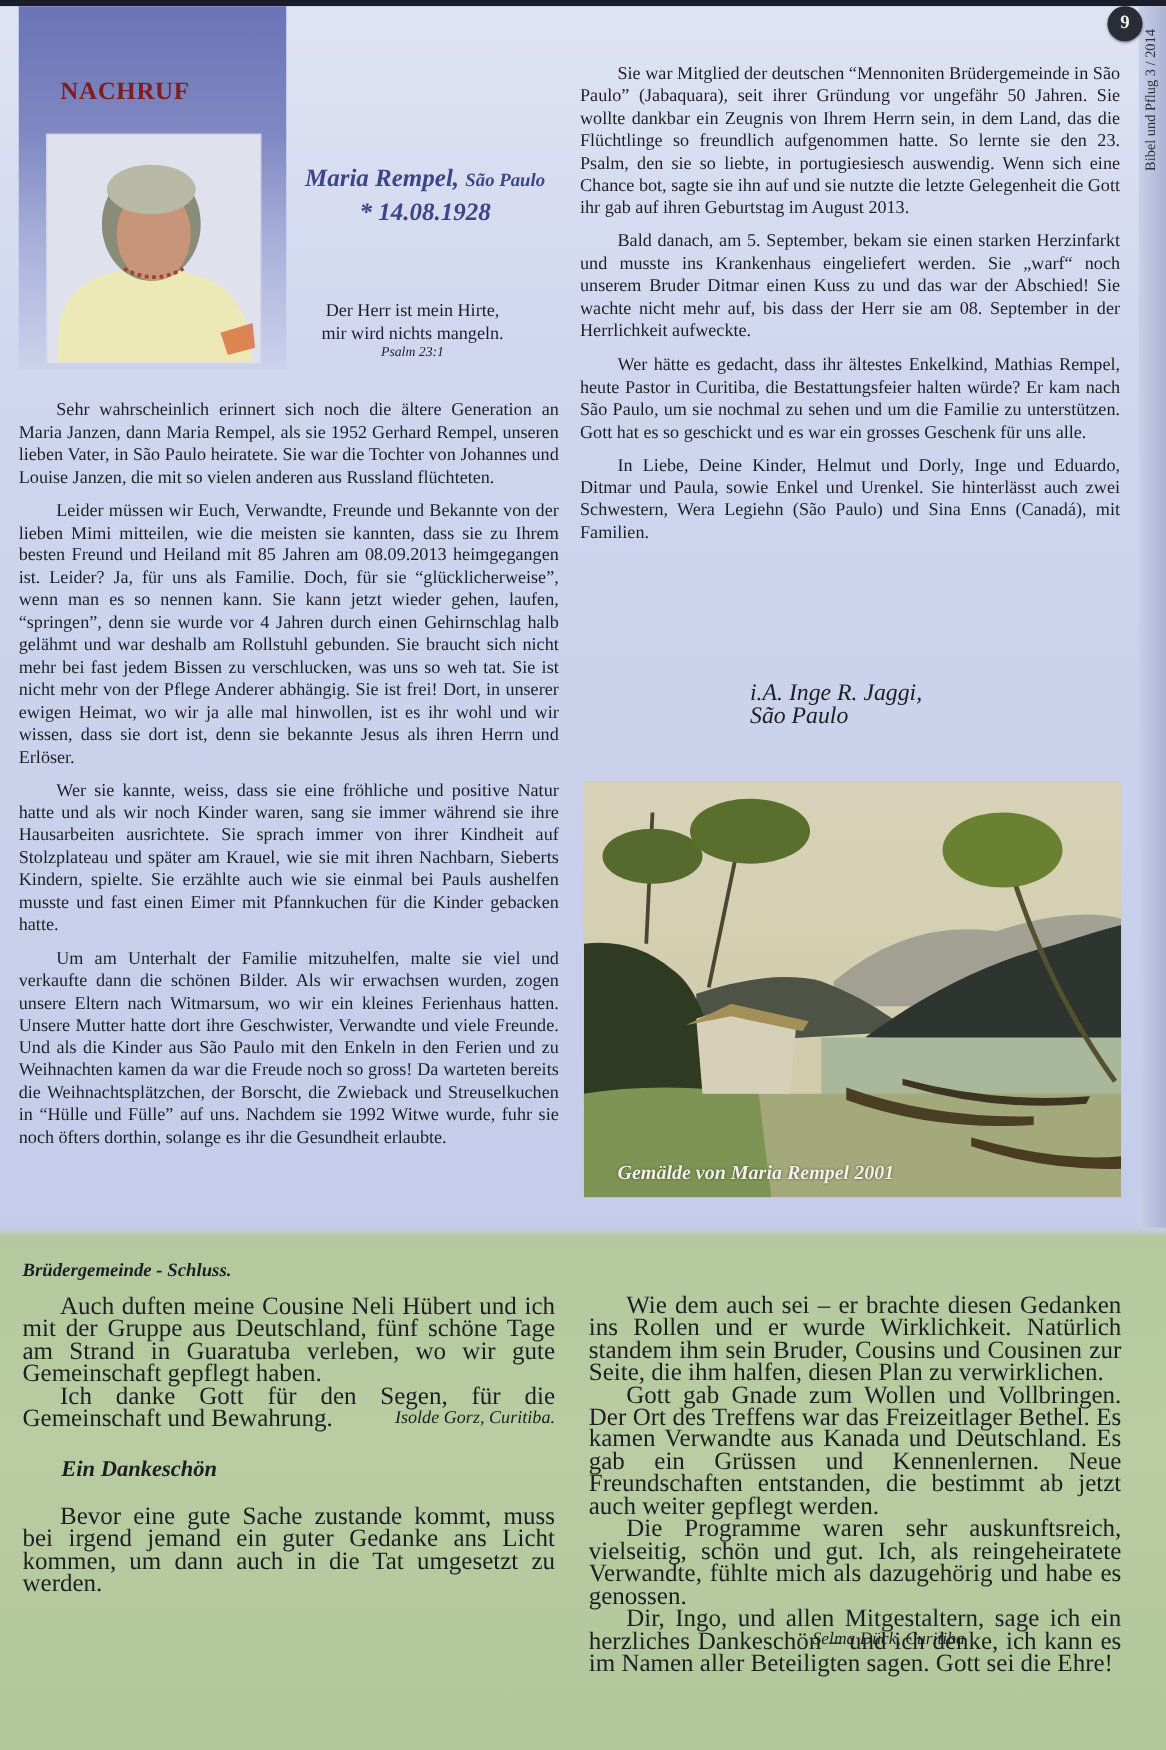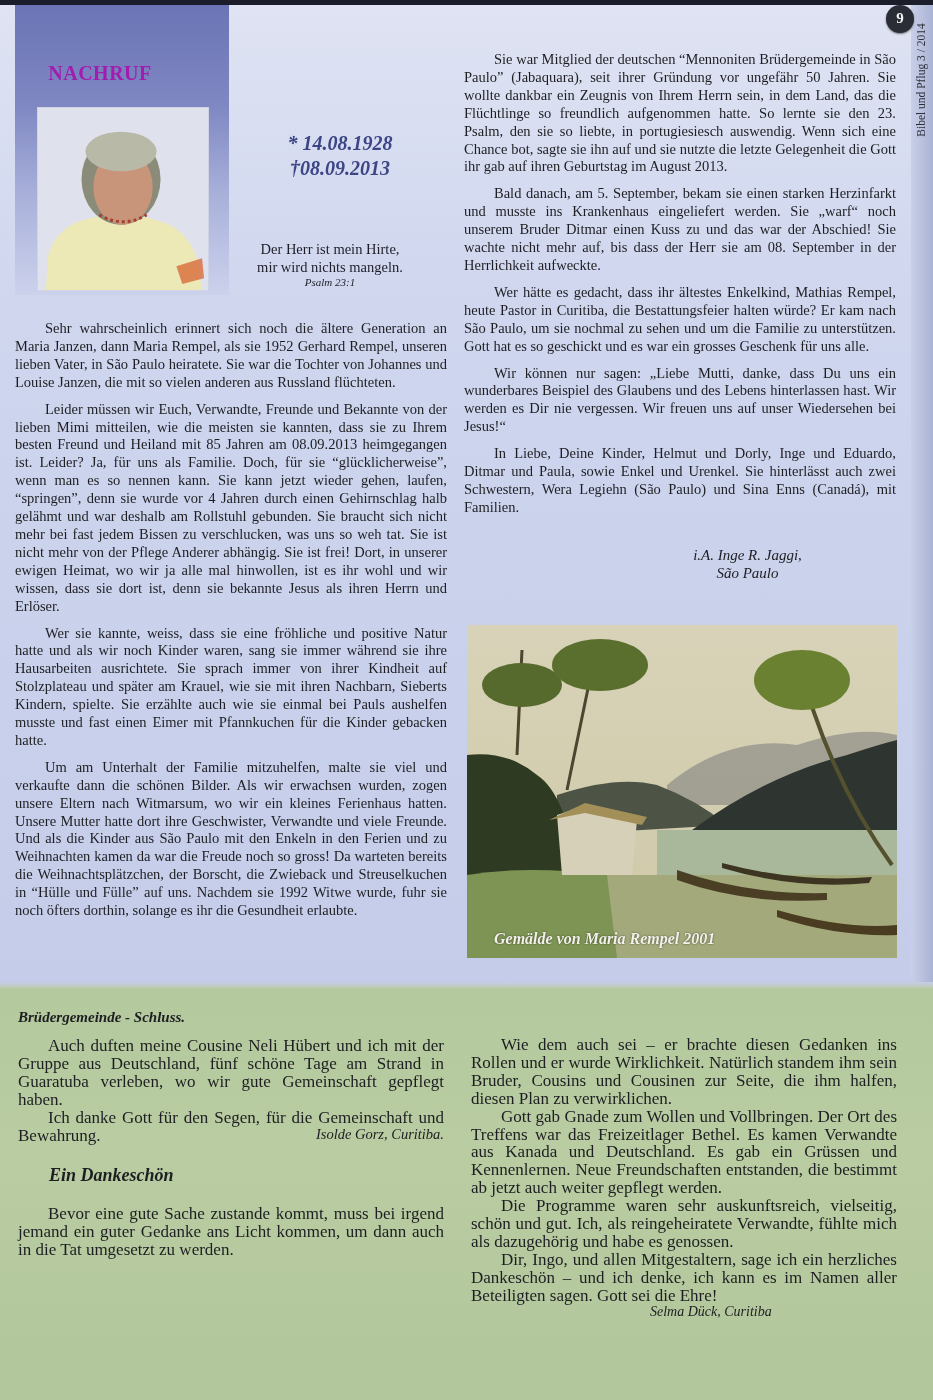"NACHRUF" .nachruf-title { color: #a21caf -> #7f1d1d }
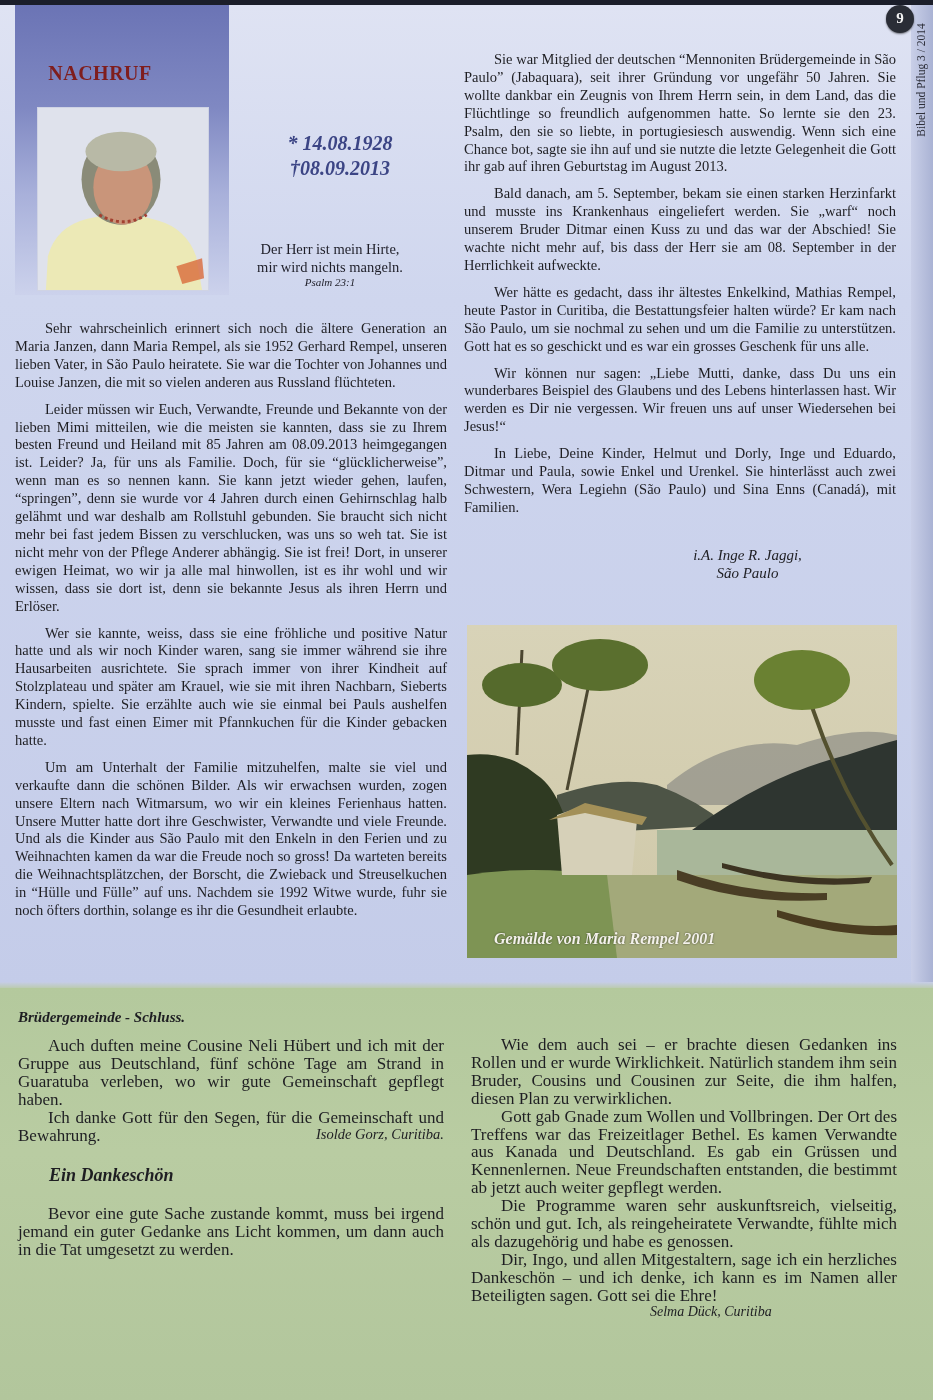"Maria Rempel, São Paulo" div.name-line { html: none -> <div> <span>Maria Rempel,</span> <span>São Paulo</span> </div> }
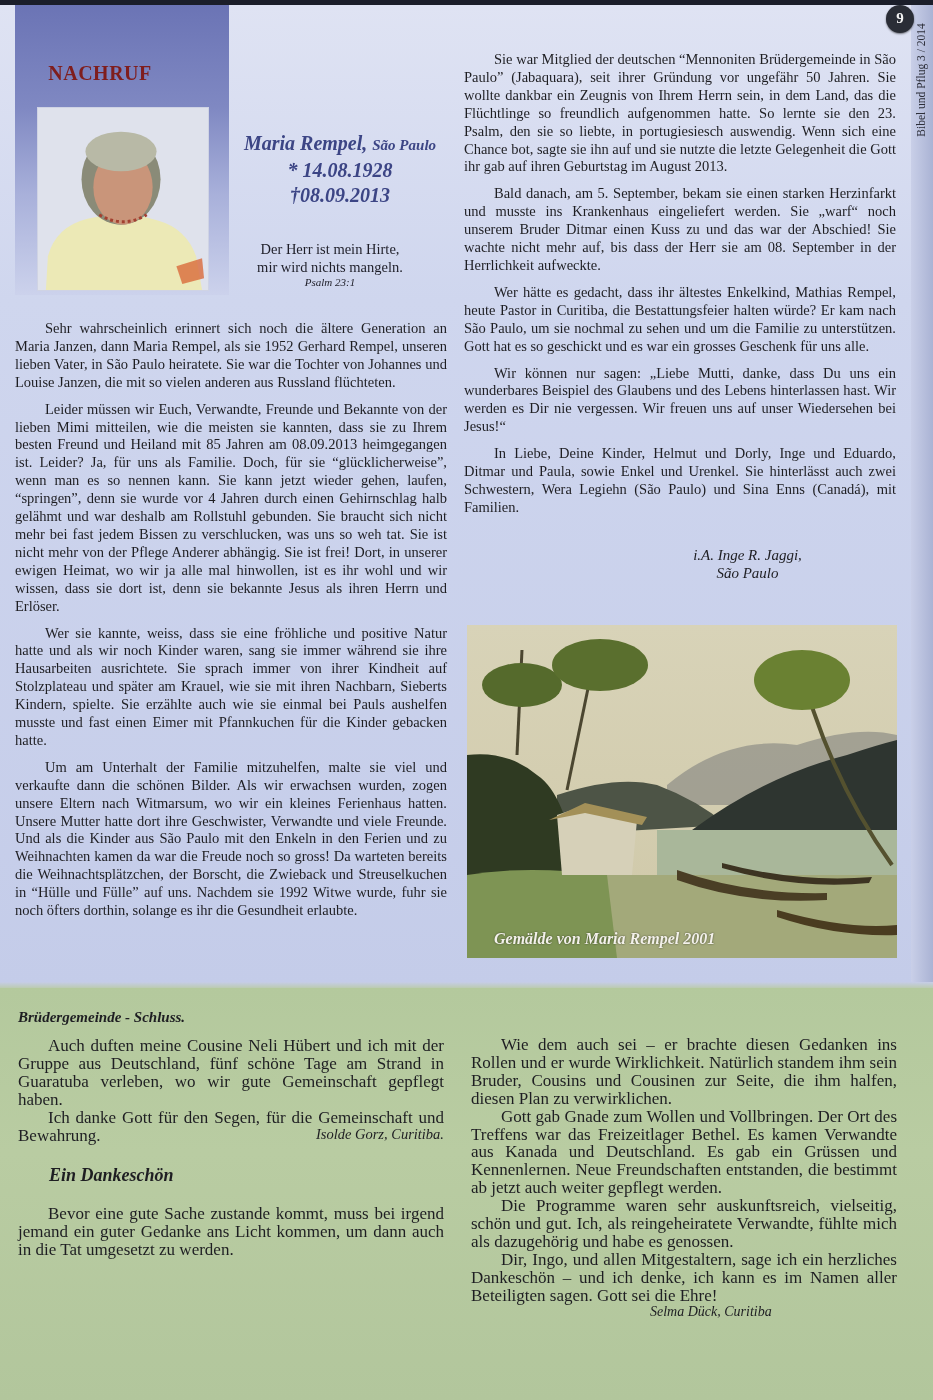"†08.09.2013" div.date-line { html: <div>†08.09.2013</div> -> none }
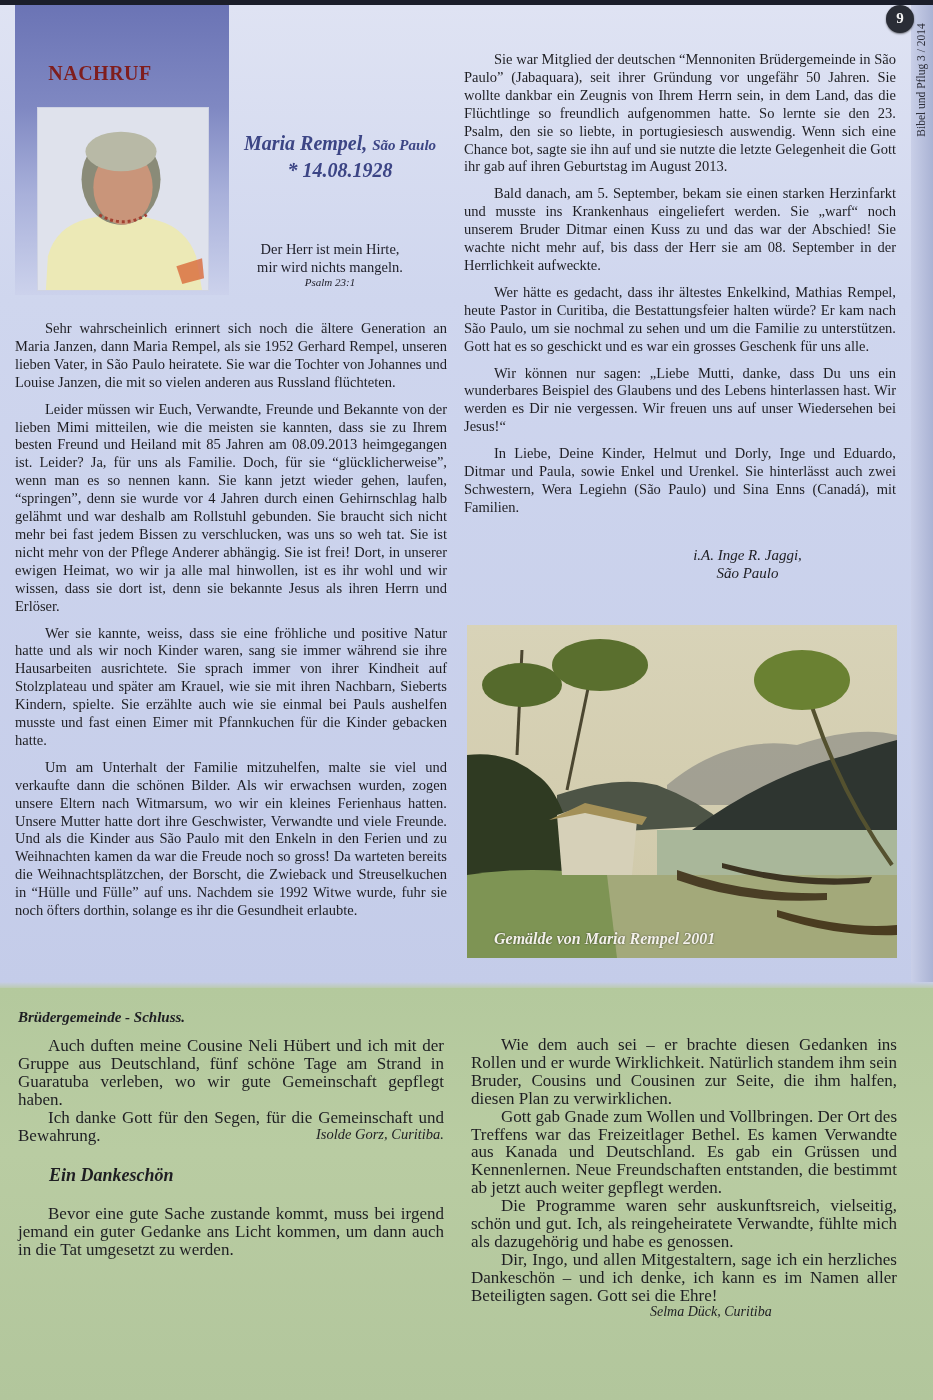"Wir können nur sagen: „Liebe" p { html: <p>Wir können nur sagen: „Liebe Mutti, danke, dass Du uns ein wunderbares Beispiel des Glaubens und des Lebens hinterlassen hast. Wir werden es Dir nie vergessen. Wir freuen uns auf unser Wiedersehen bei Jesus!“</p> -> none }
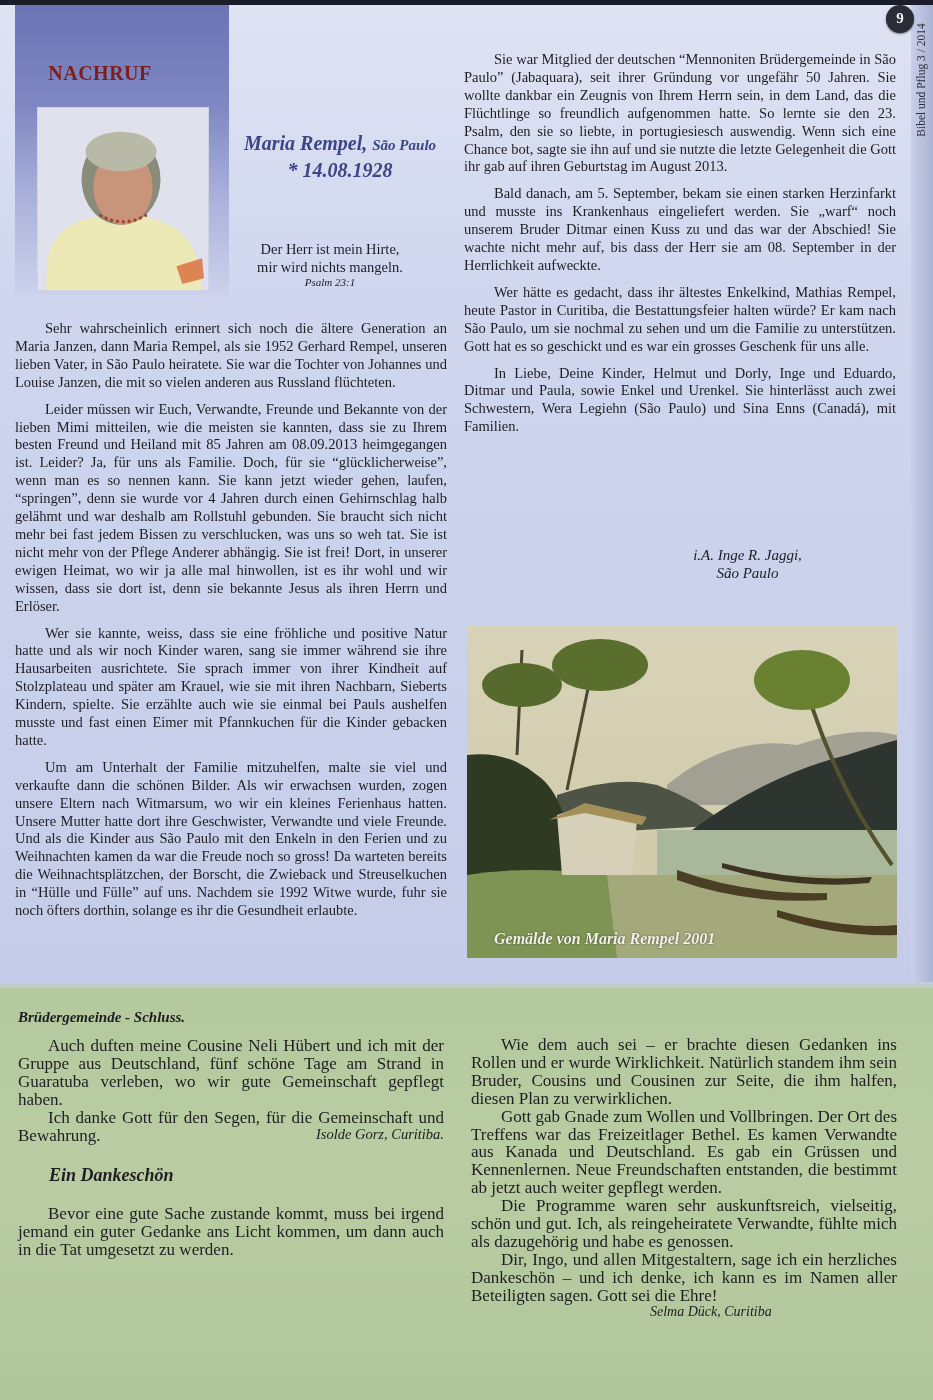"i.A. Inge R. Jaggi," .signature-upper { font-size: 15px -> 19px; text-align: center -> left }
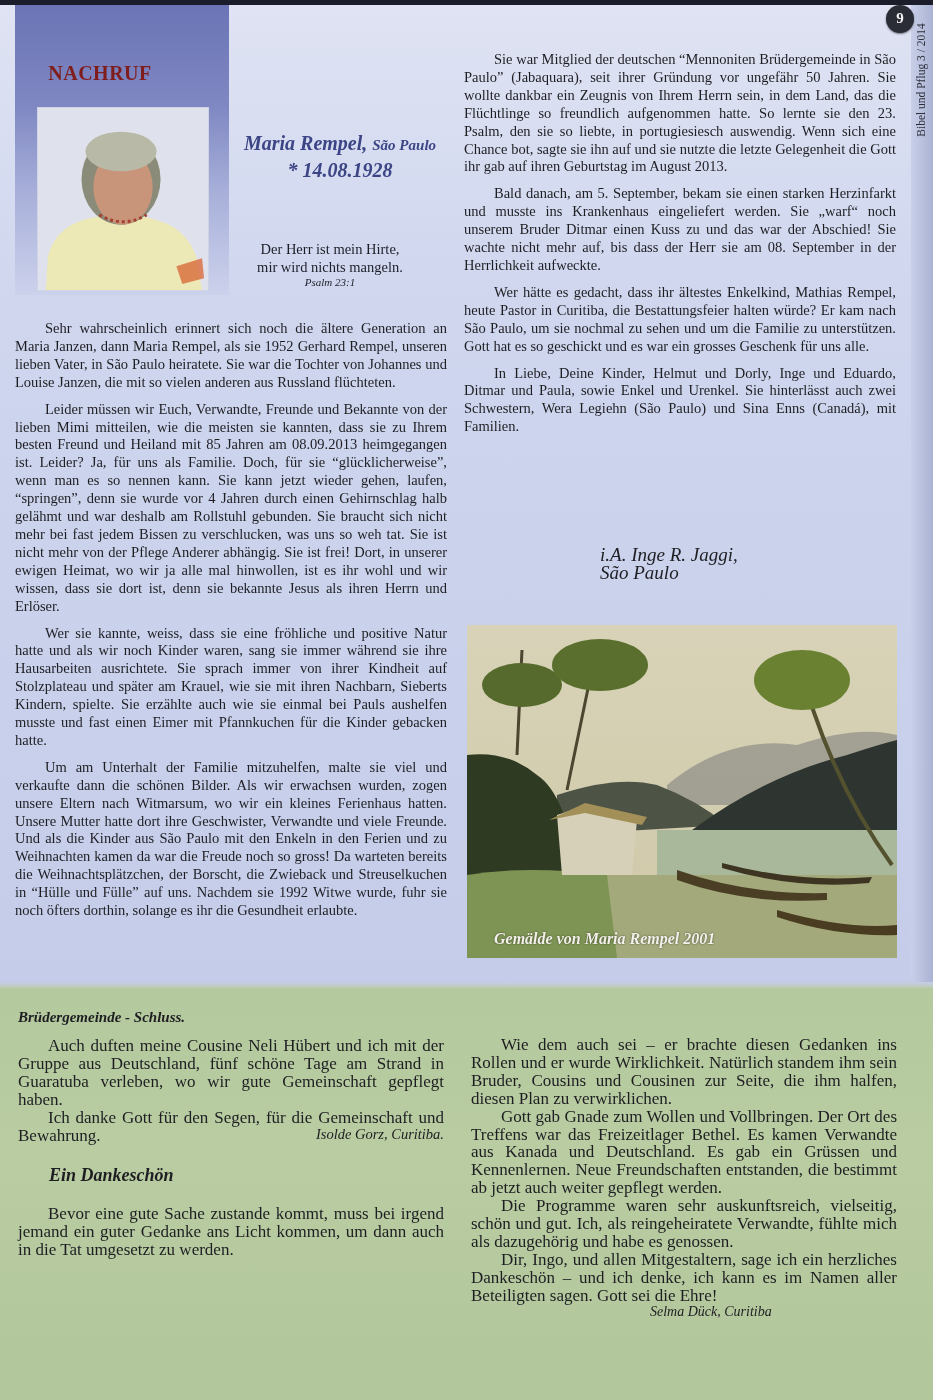"Auch duften meine Cousine Neli" .lower-col { font-size: 17px -> 20px }
